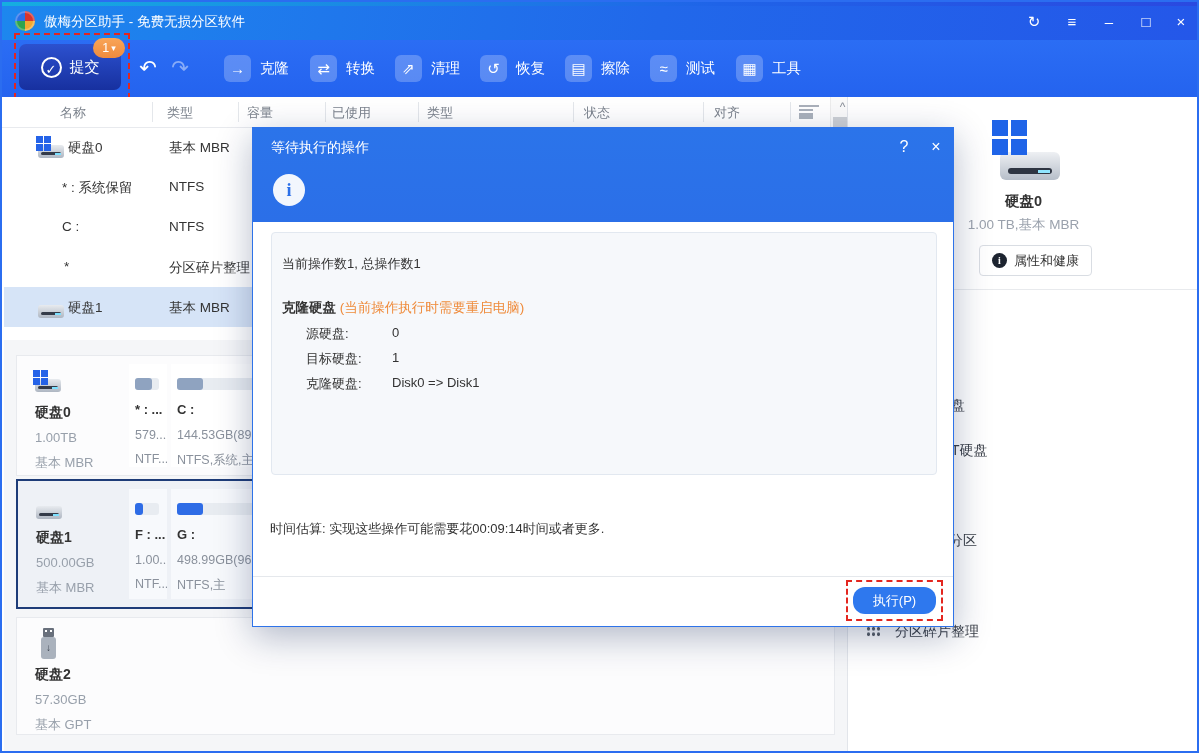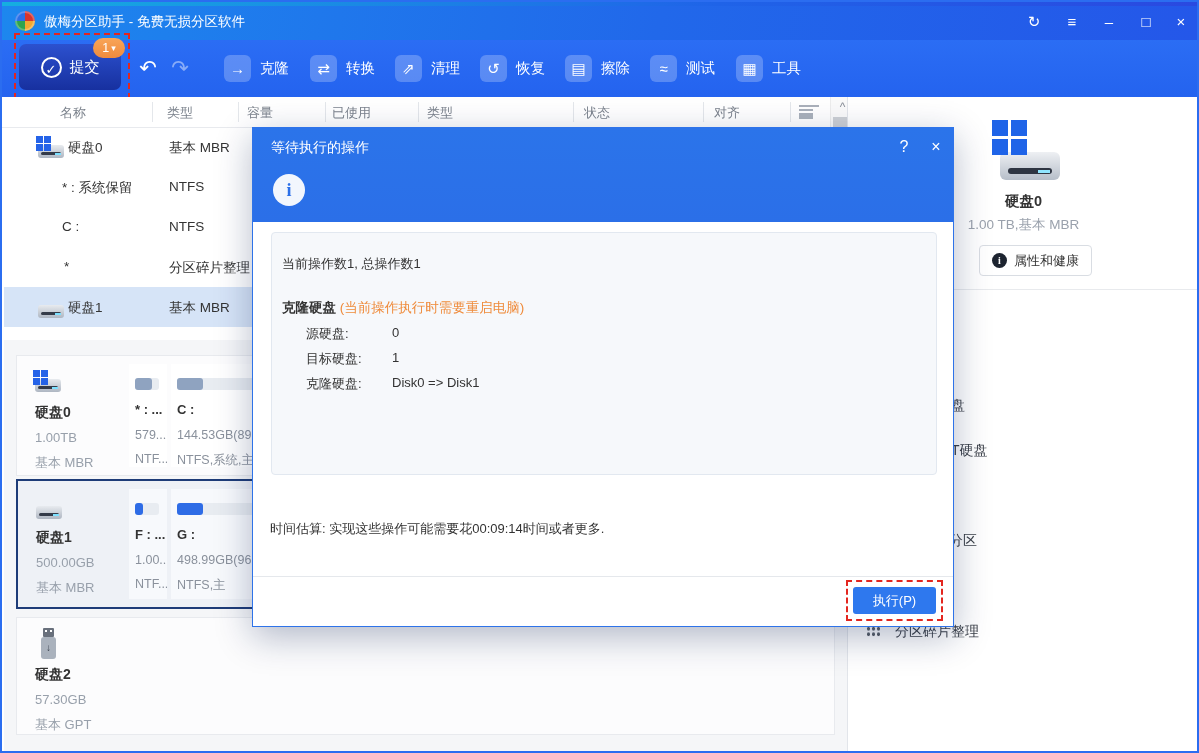"执行(P)" .exec-btn { border-radius: 3px -> 12px }
